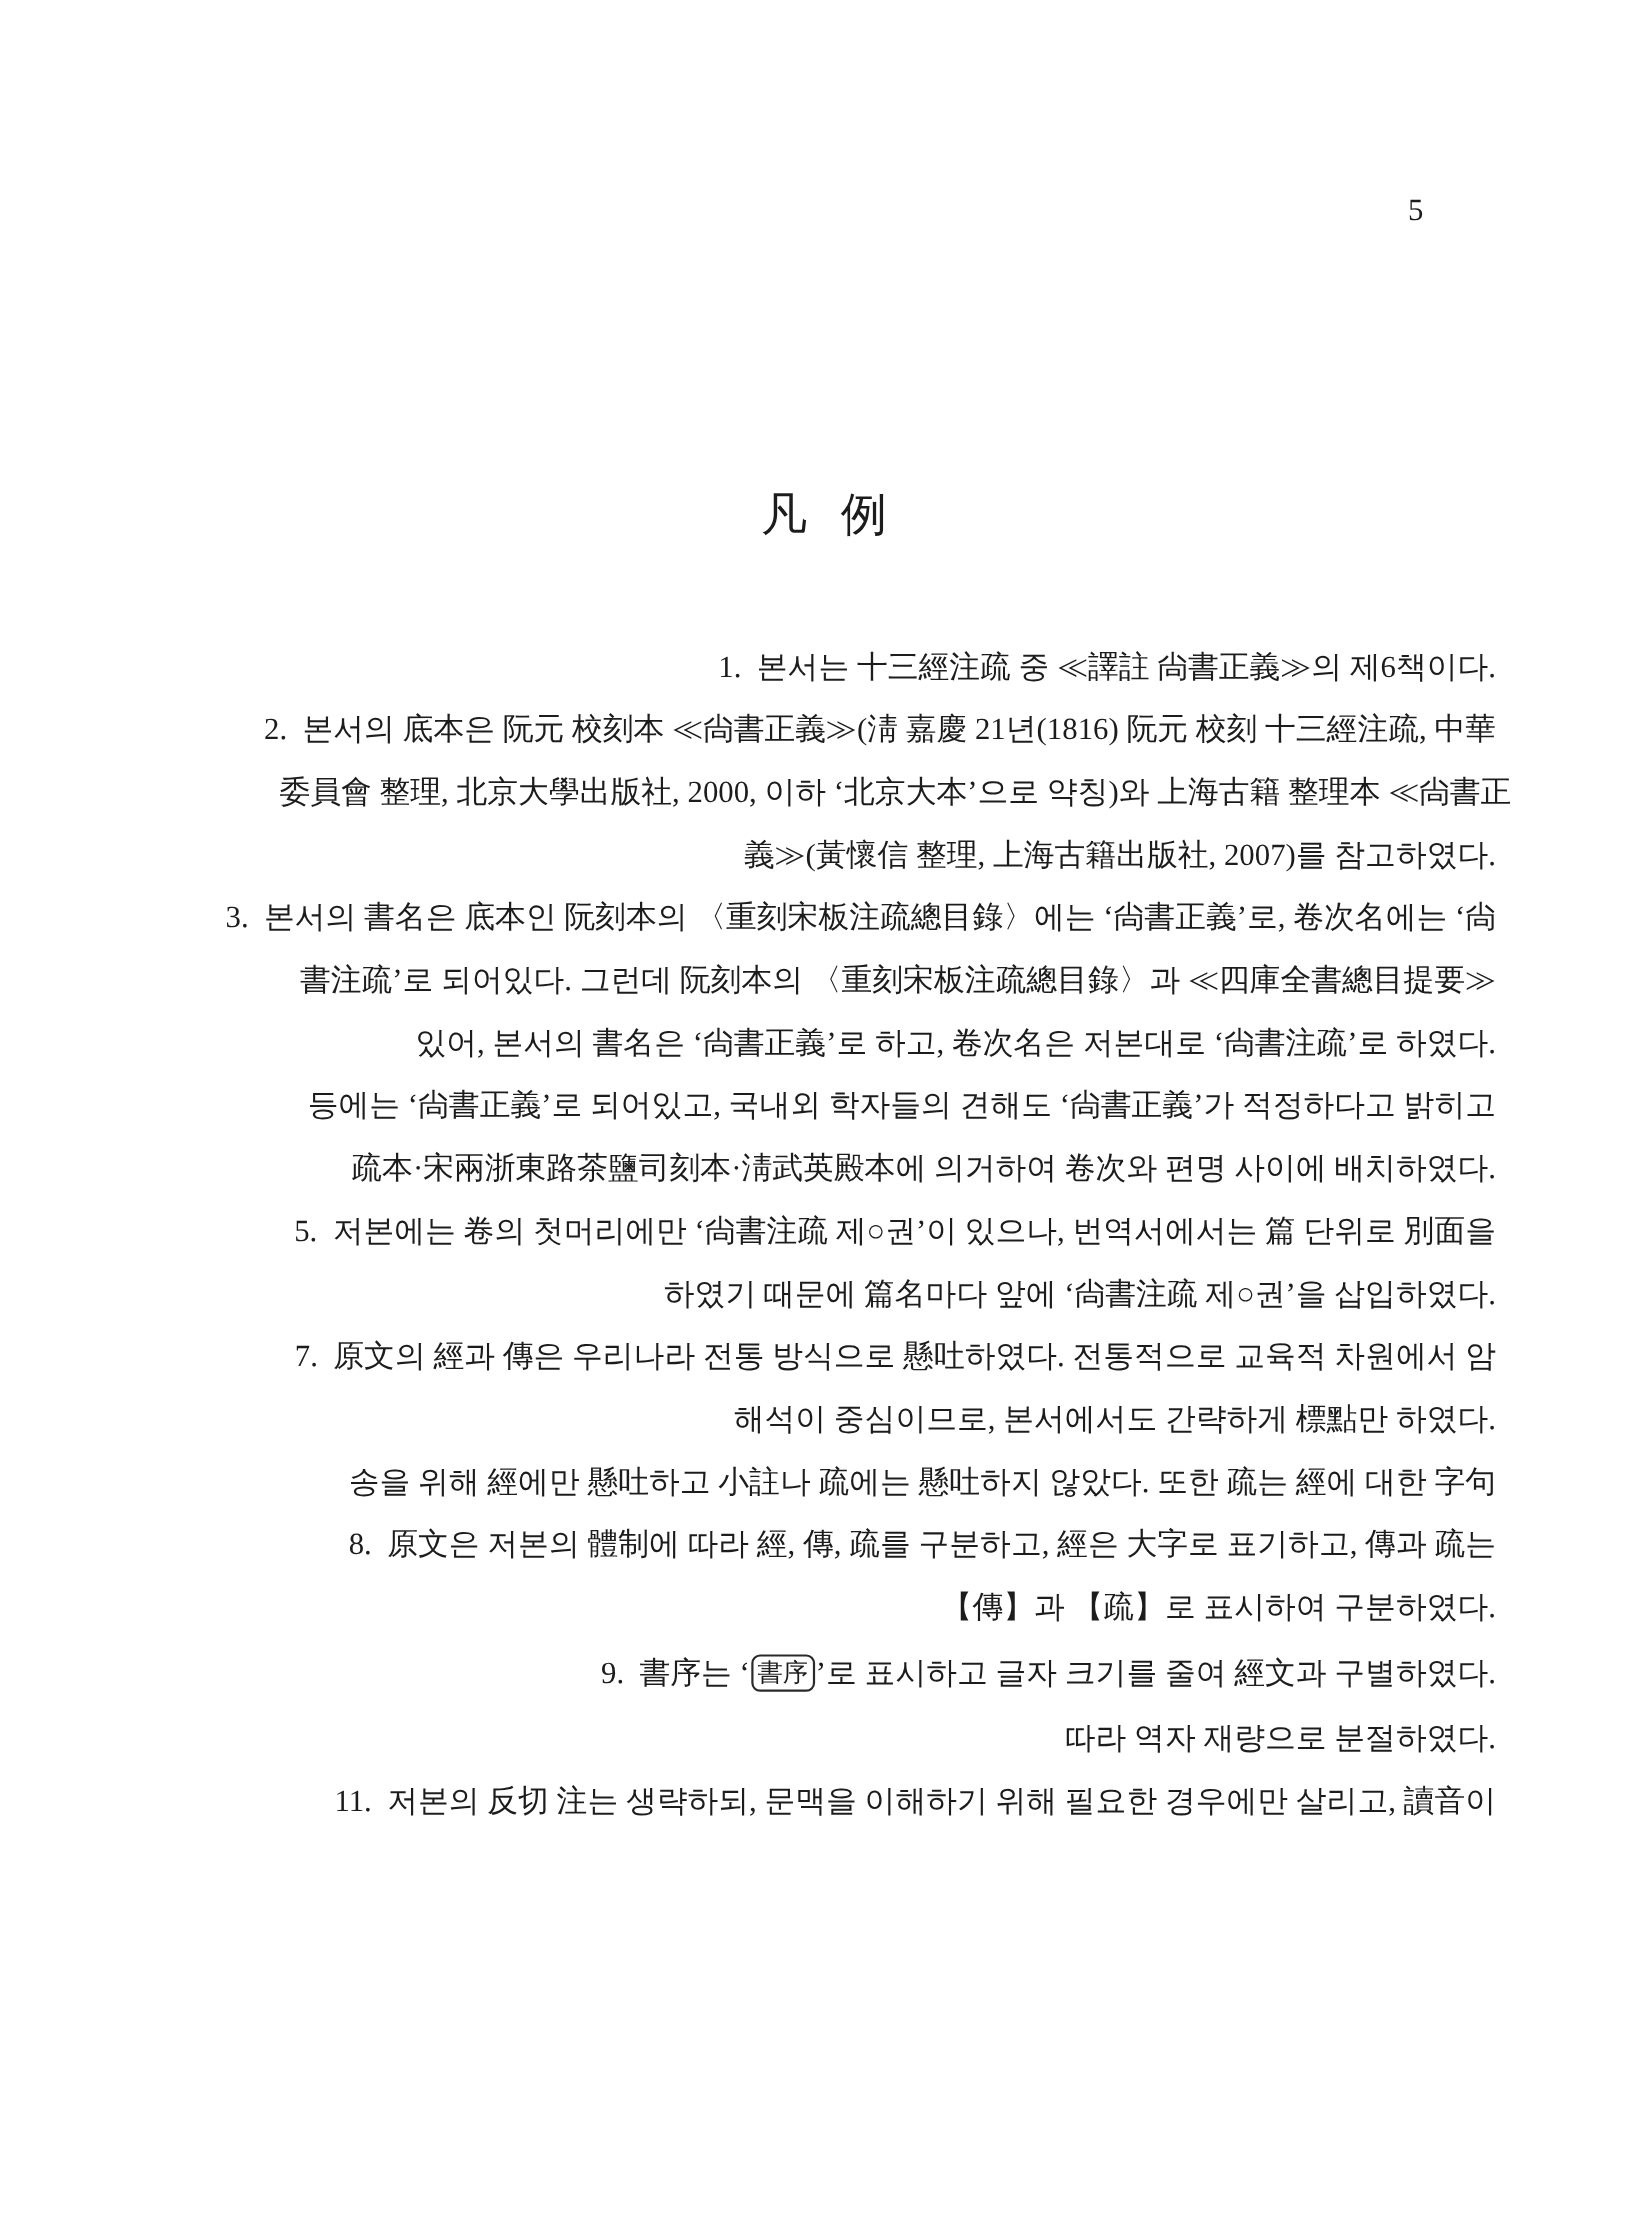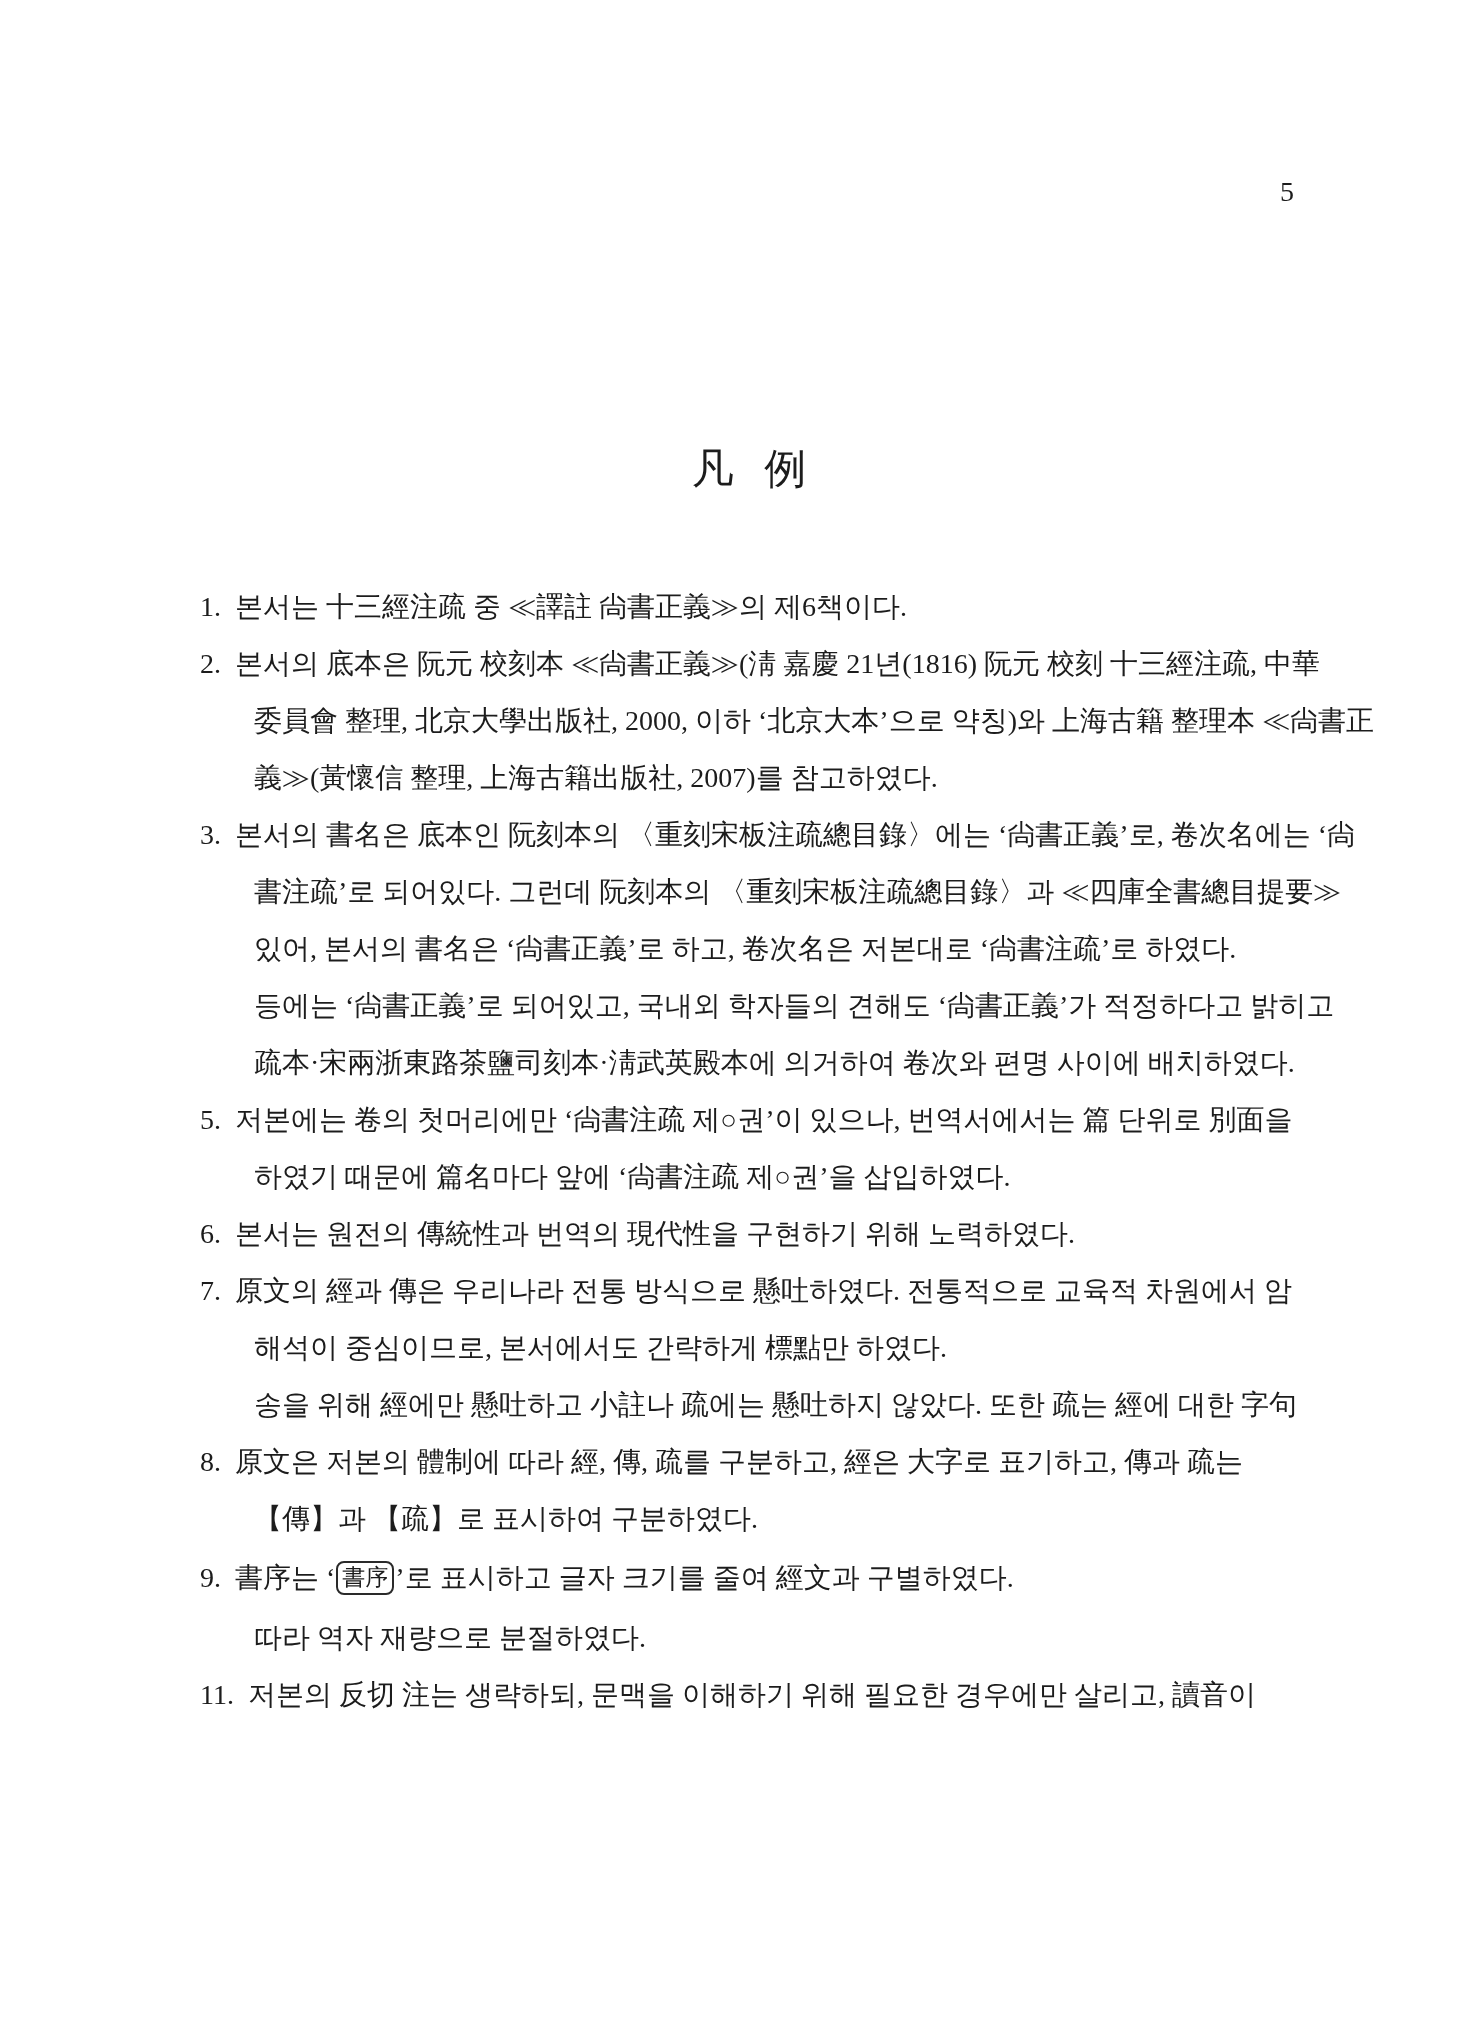"1. 본서는 十三經注疏 중 ≪譯註" .line { text-align: none -> right }
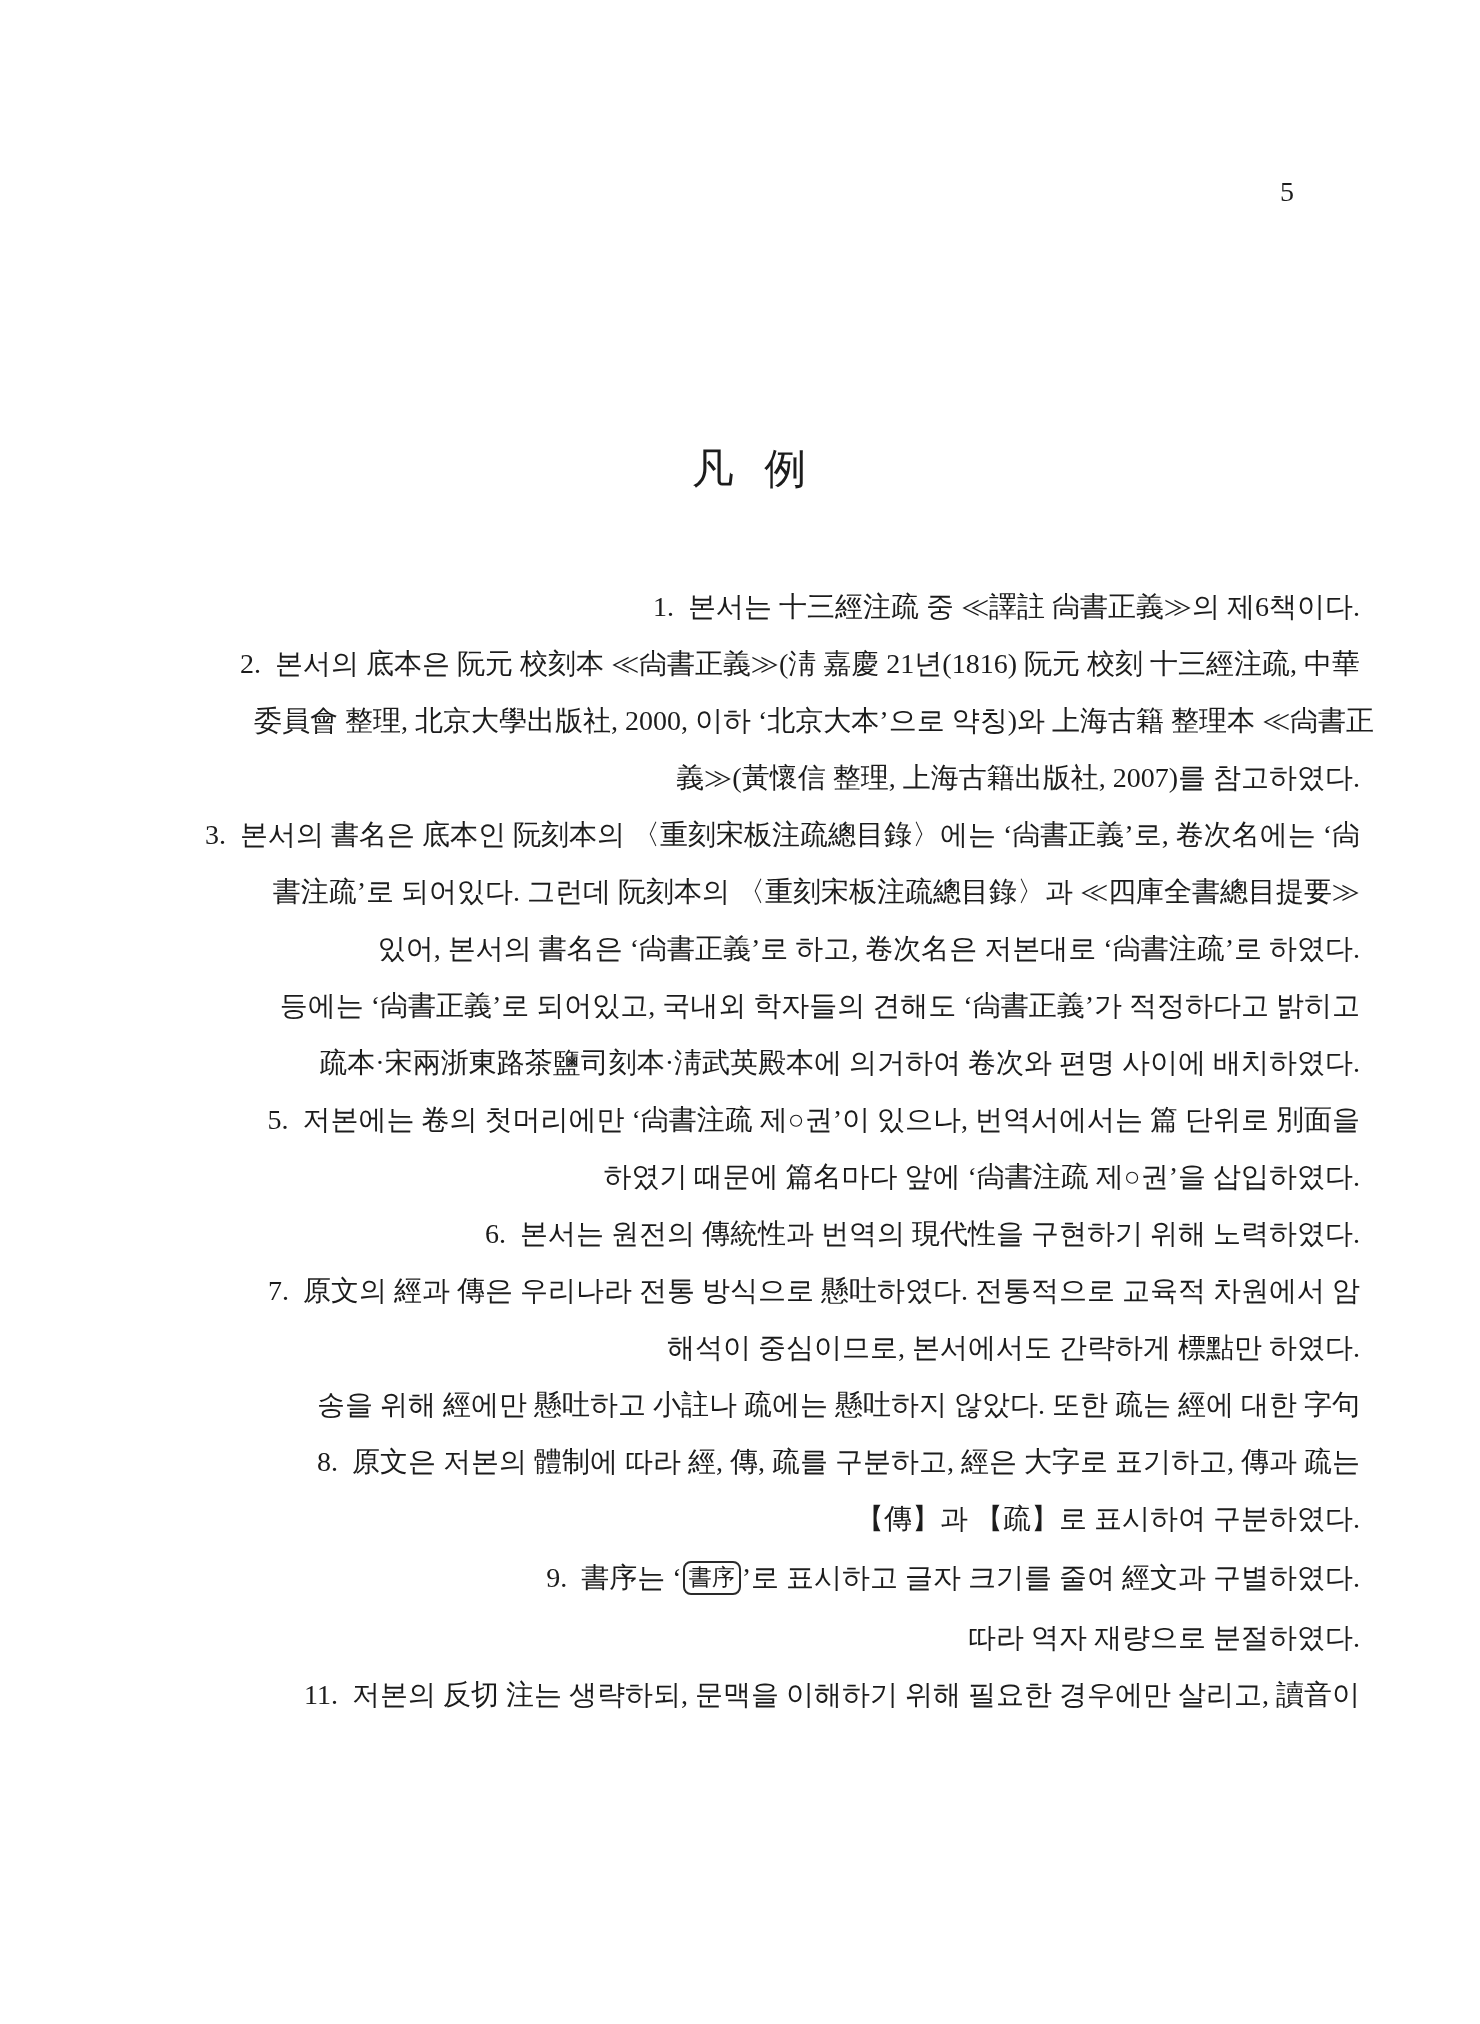"6. 본서는 원전의 傳統性과 번역의" div.item { html: <div> <div><span>6.</span><span>본서는 원전의 傳統性과 번역의 現代性을 구현하기 위해 노력하였다.</span></div> </div> -> none }
